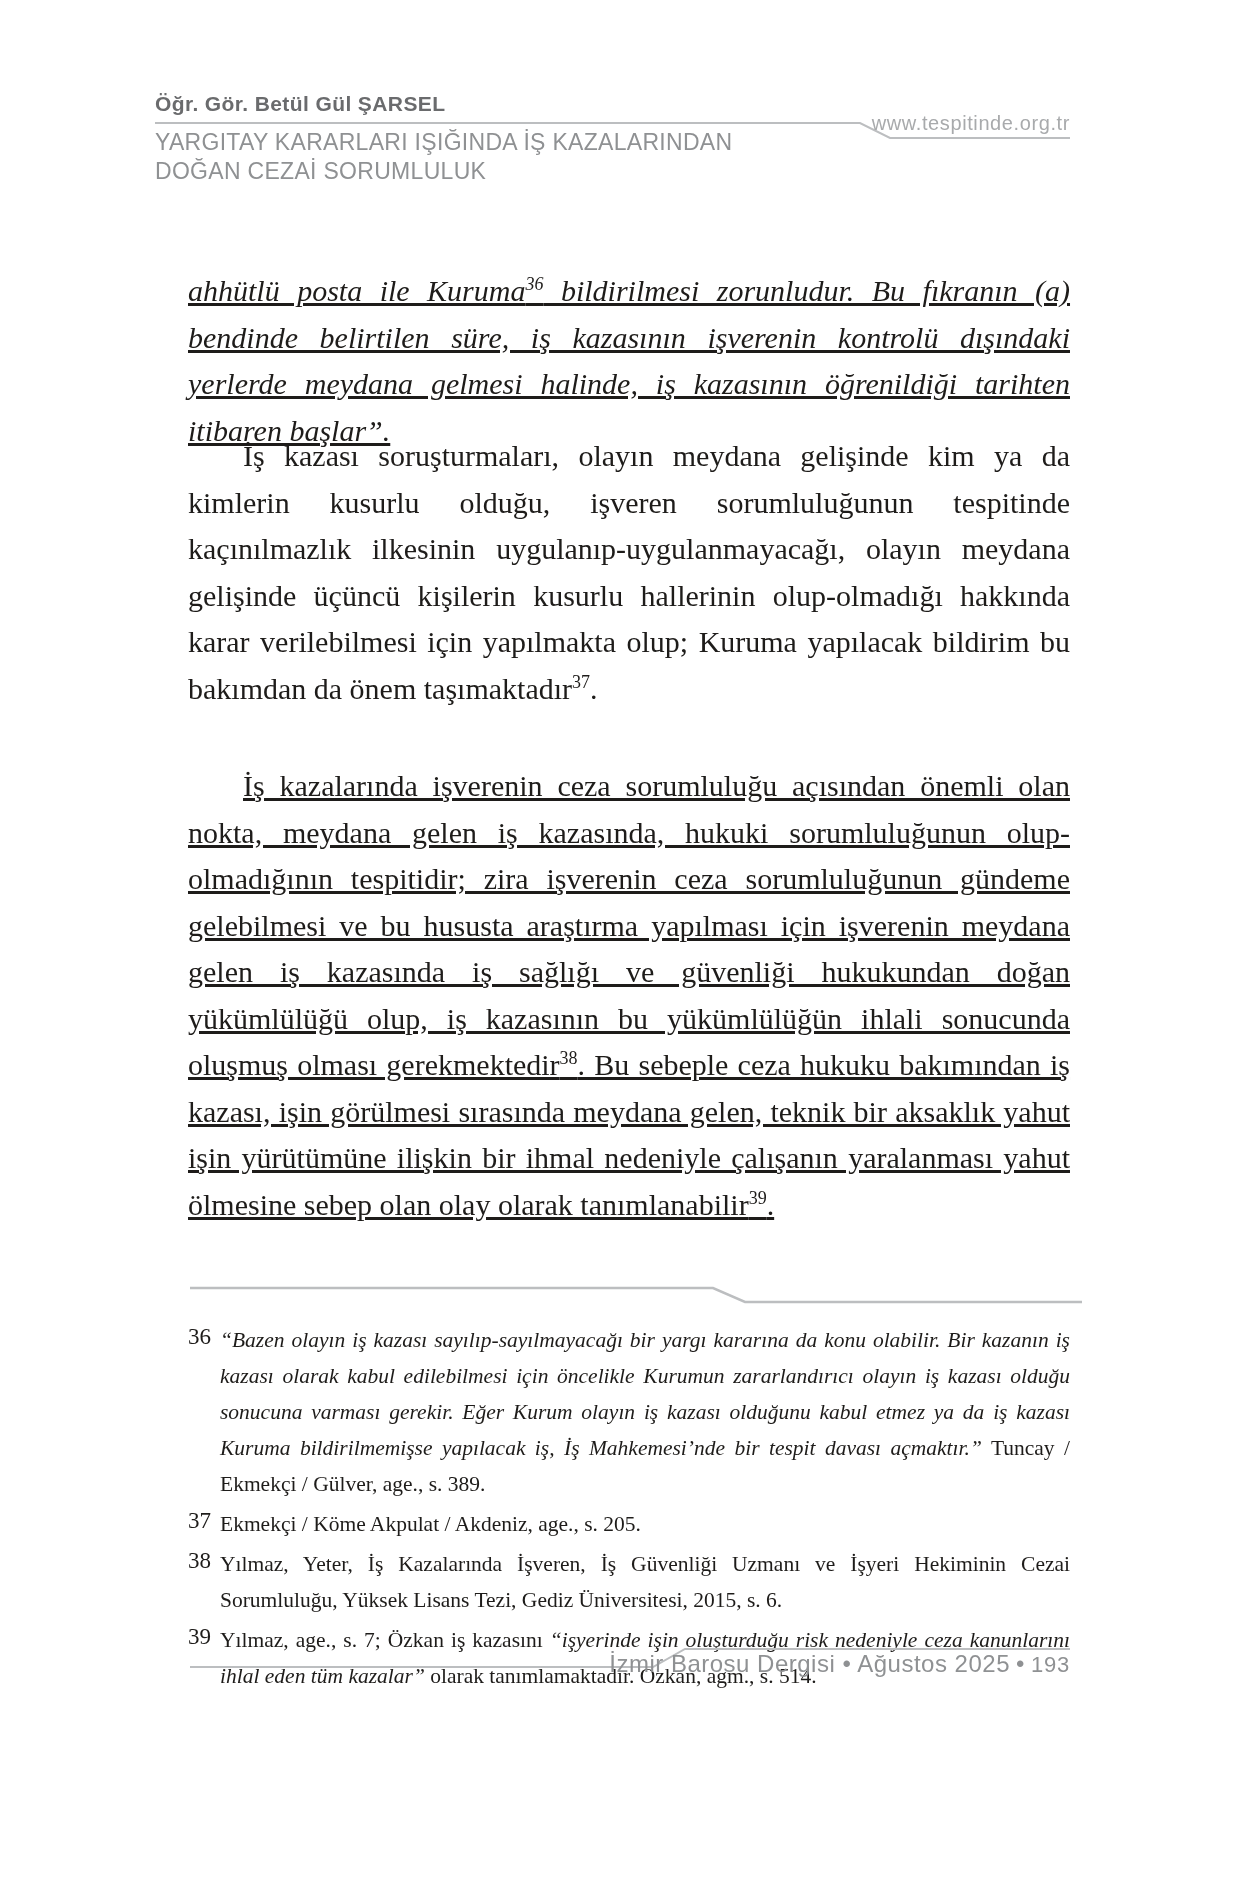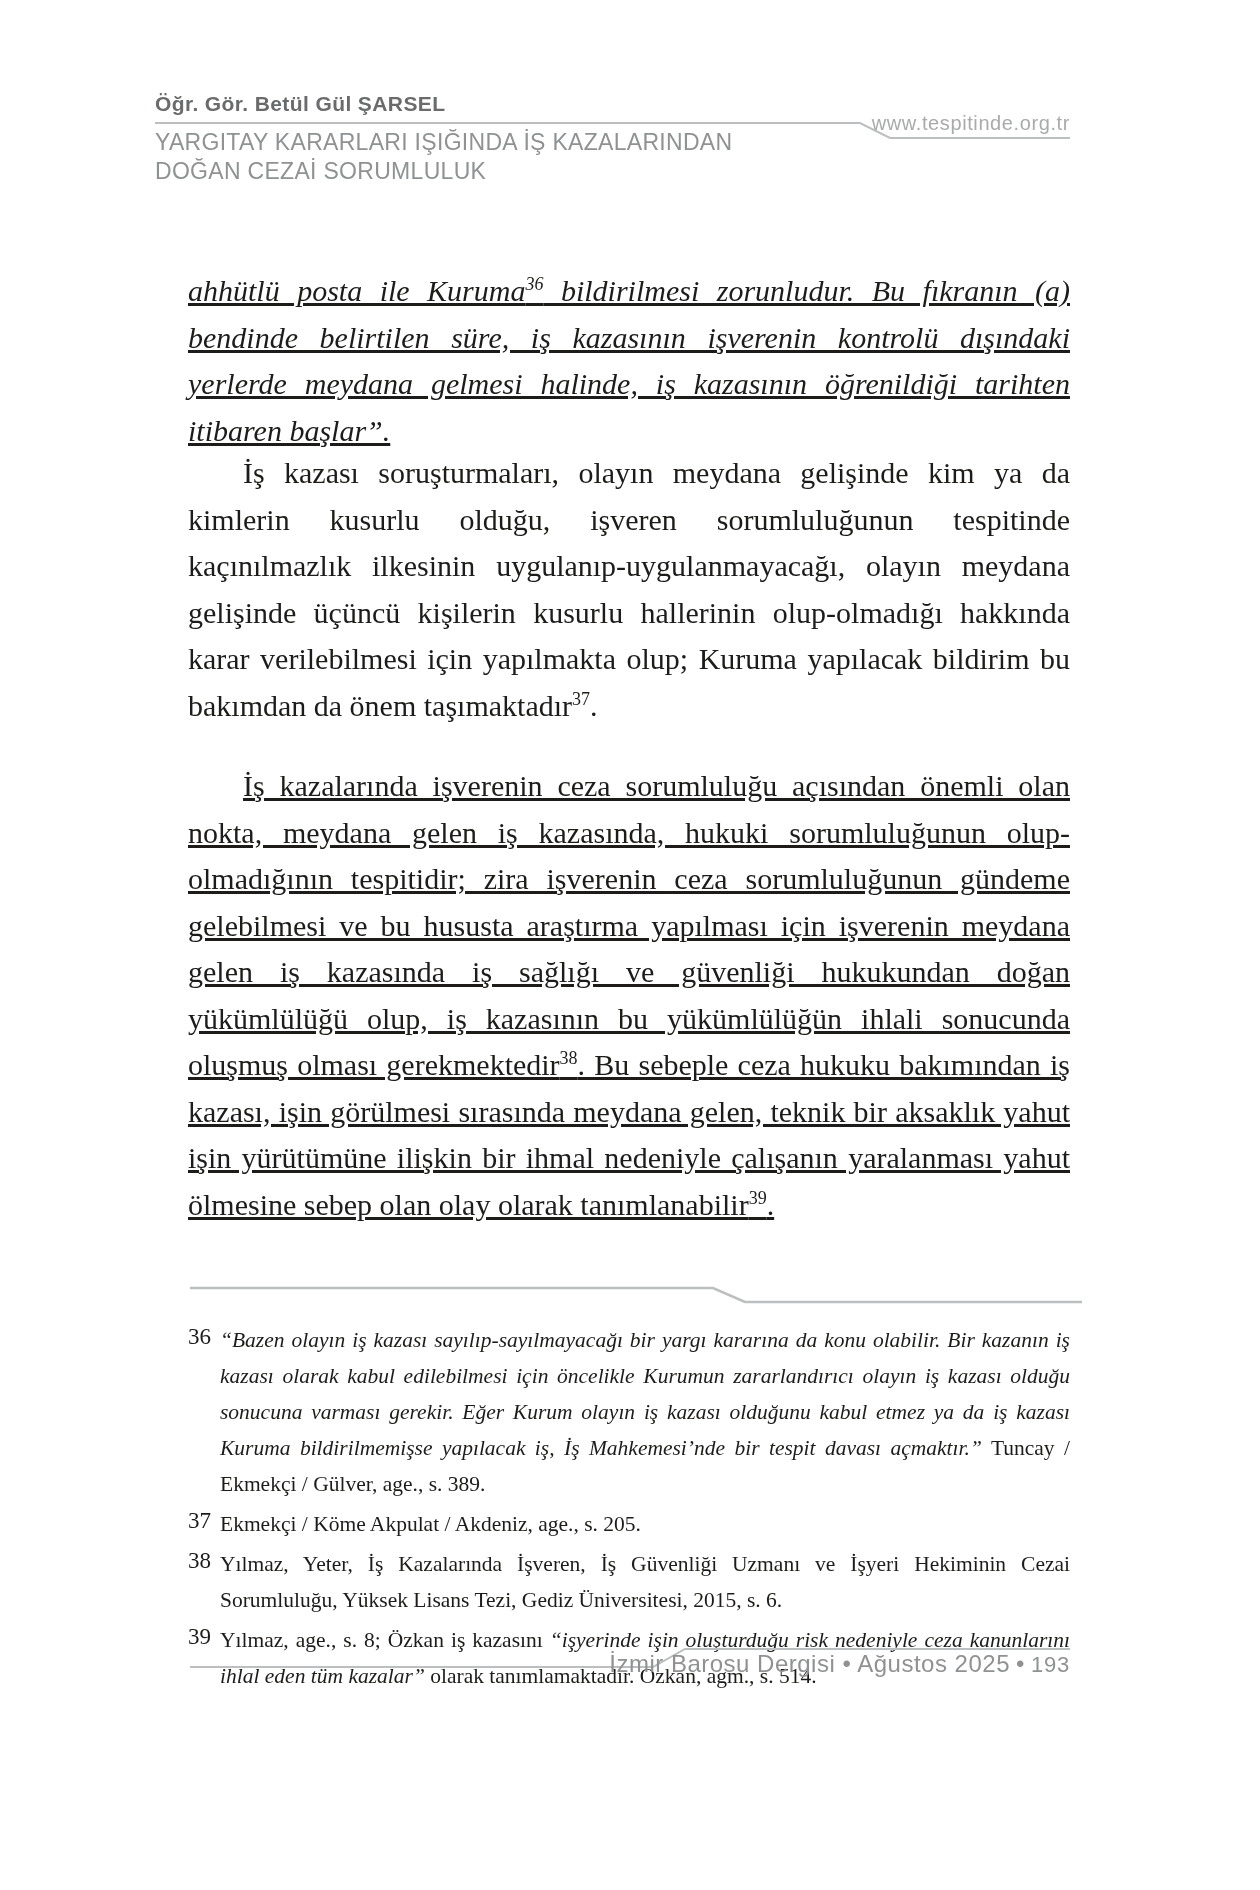"İş kazası soruşturmaları, olayın meydana" .para.p2 { top: 414px -> 397px }
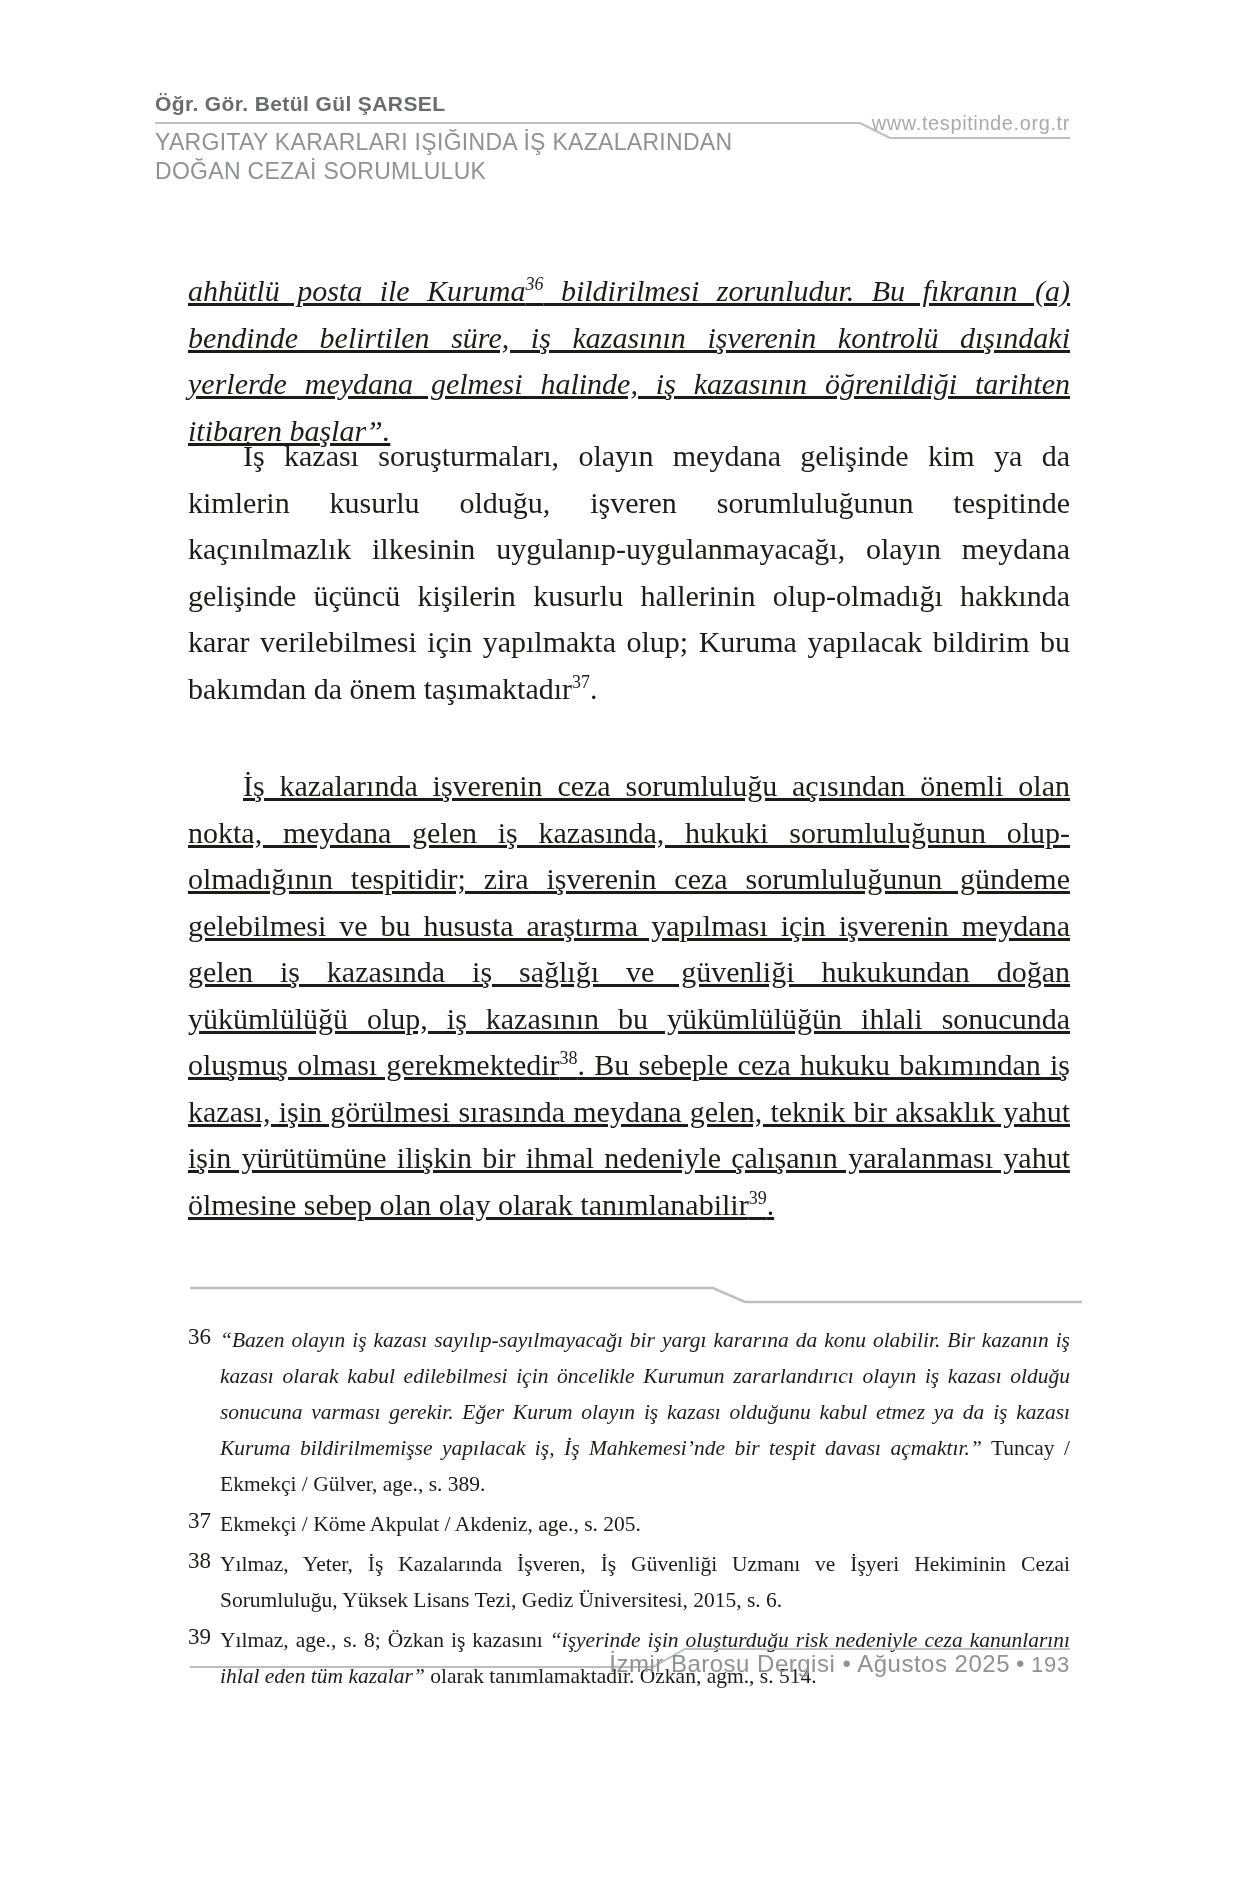"Yılmaz, age., s. 8; Özkan" span { text: 8 -> 7 }
